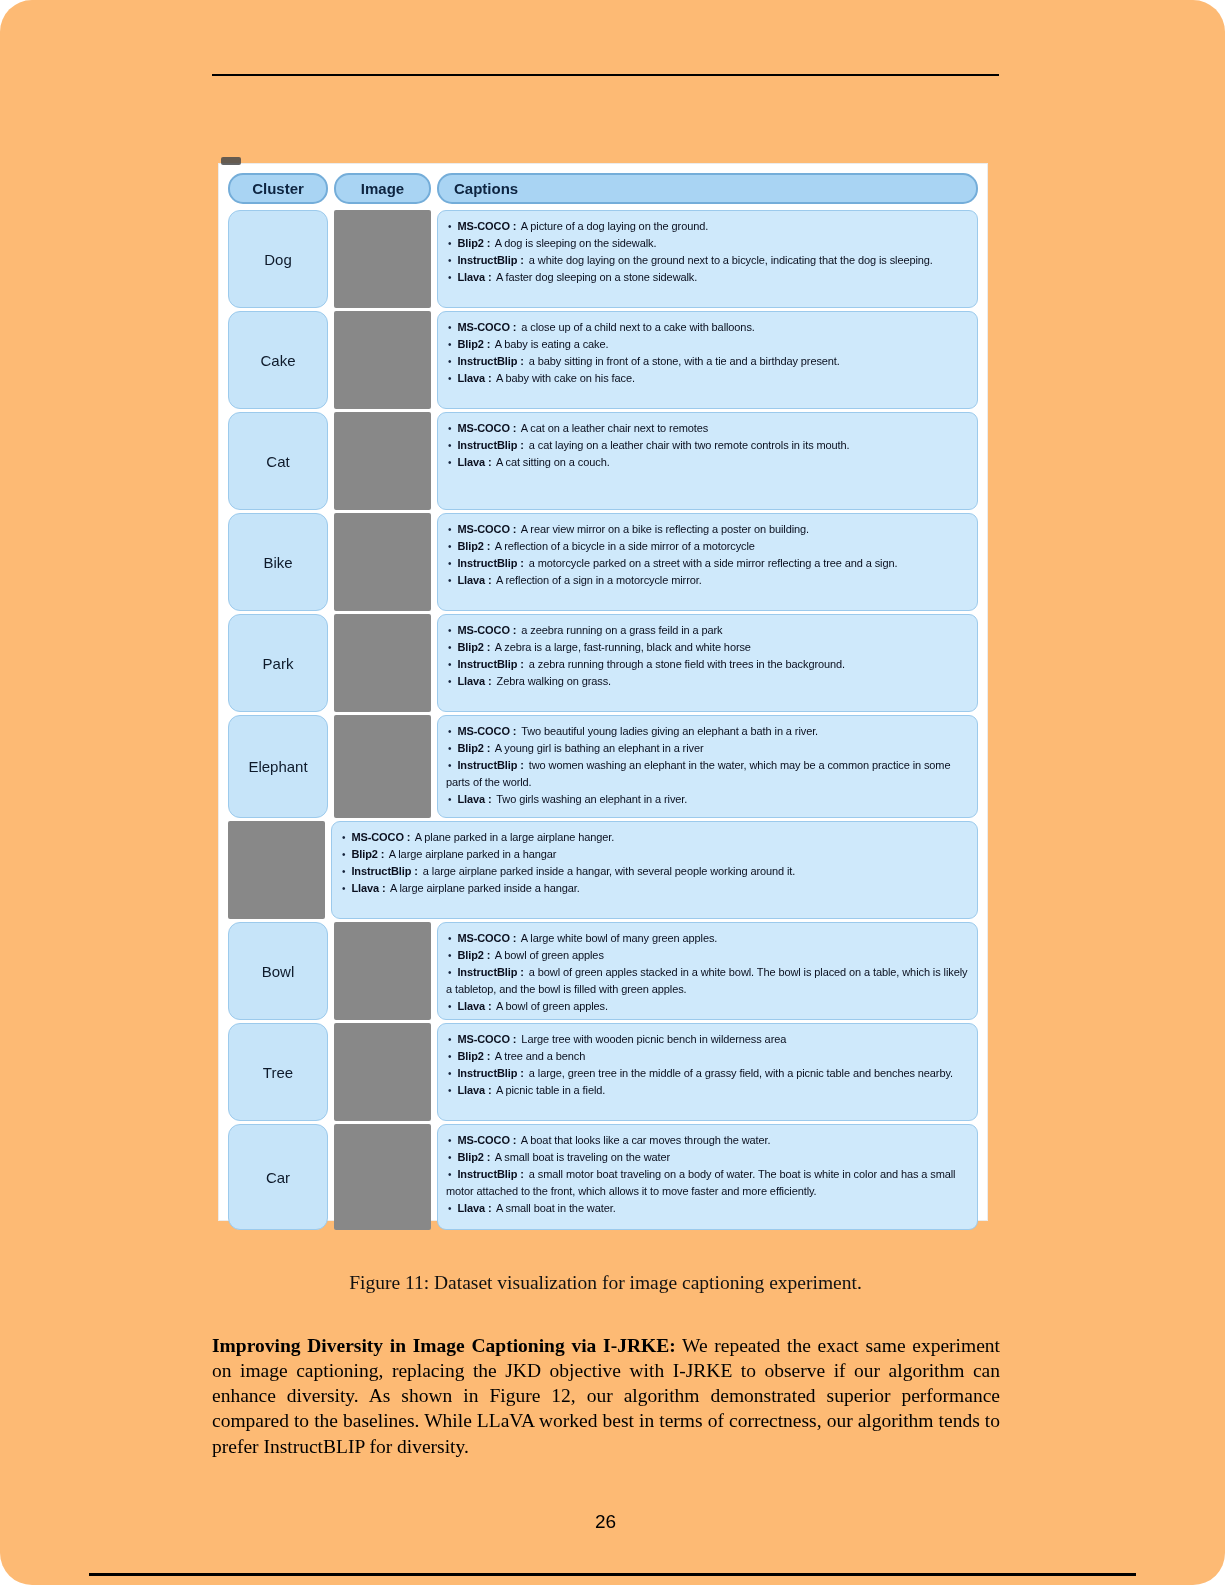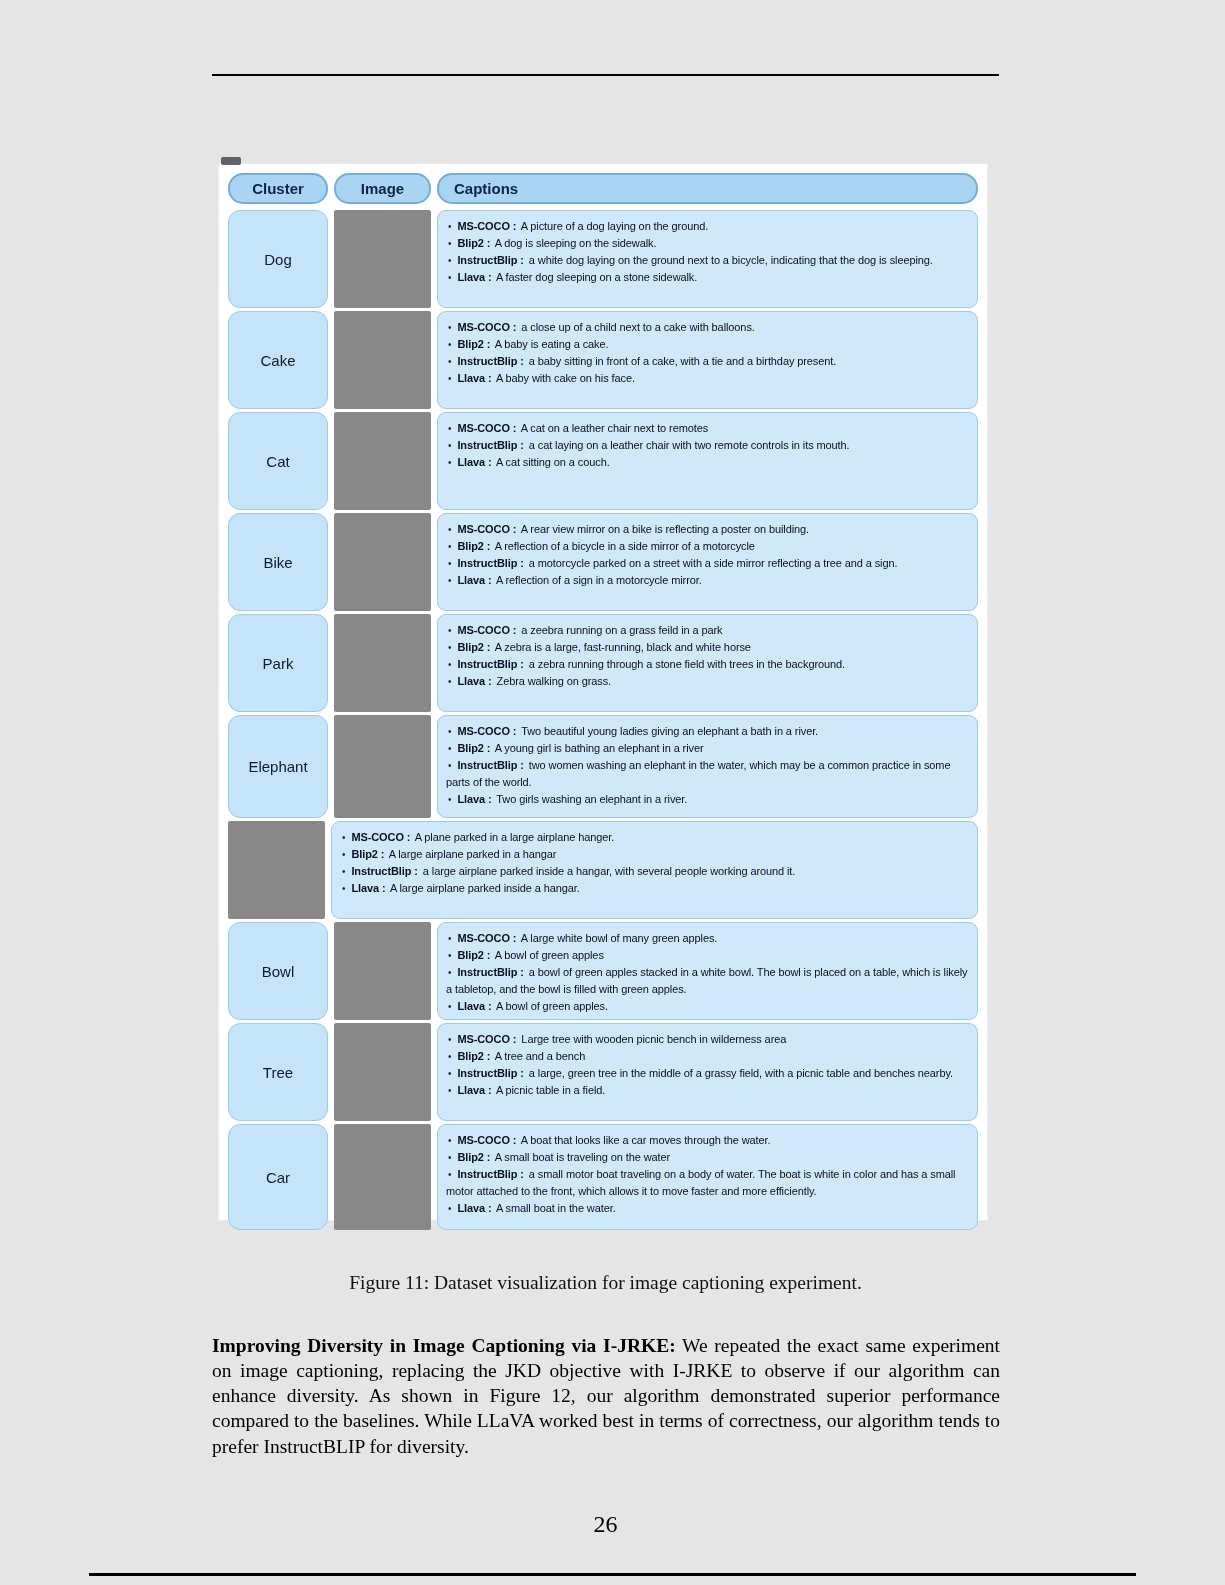"Cluster" .page { background: #e5e5e5 -> #fdba74; border-radius: none -> 32px }
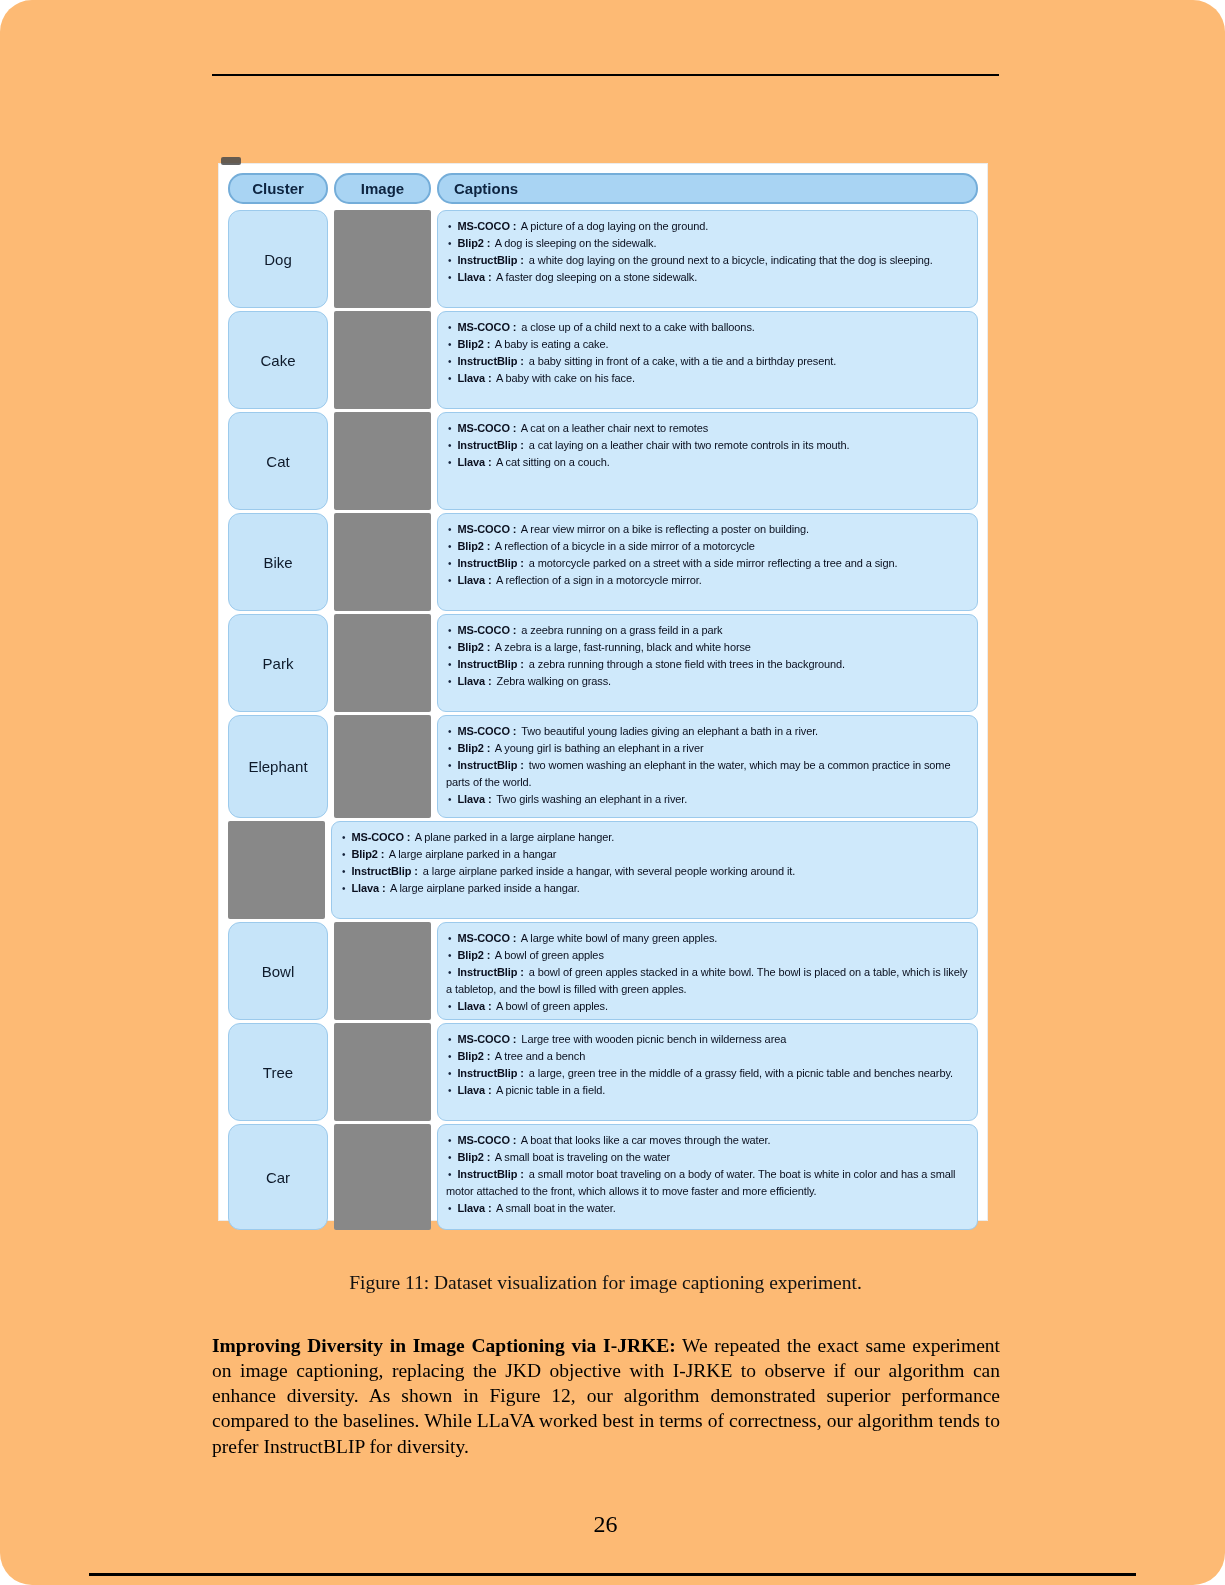"a baby sitting in front" span { text: cake -> stone }
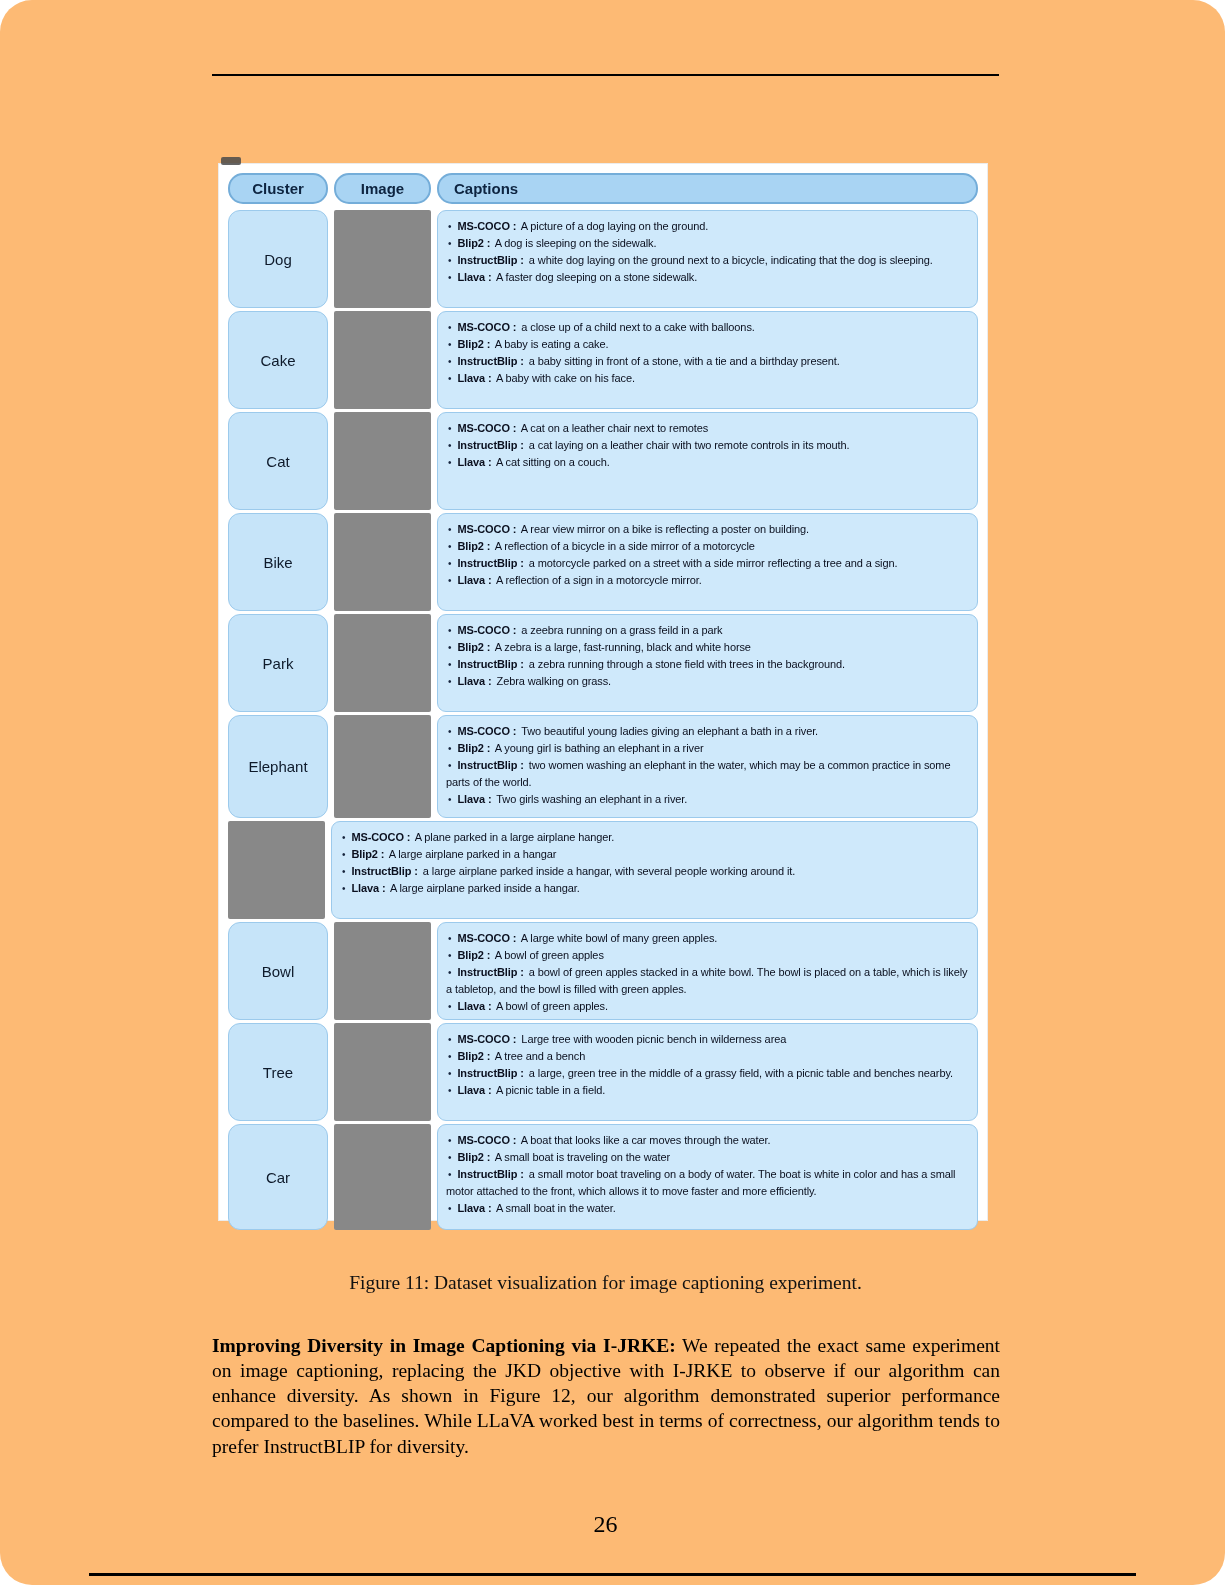"26" .page-number { font-family: Liberation Serif, serif -> Liberation Sans, sans-serif; font-size: 24px -> 19px }
